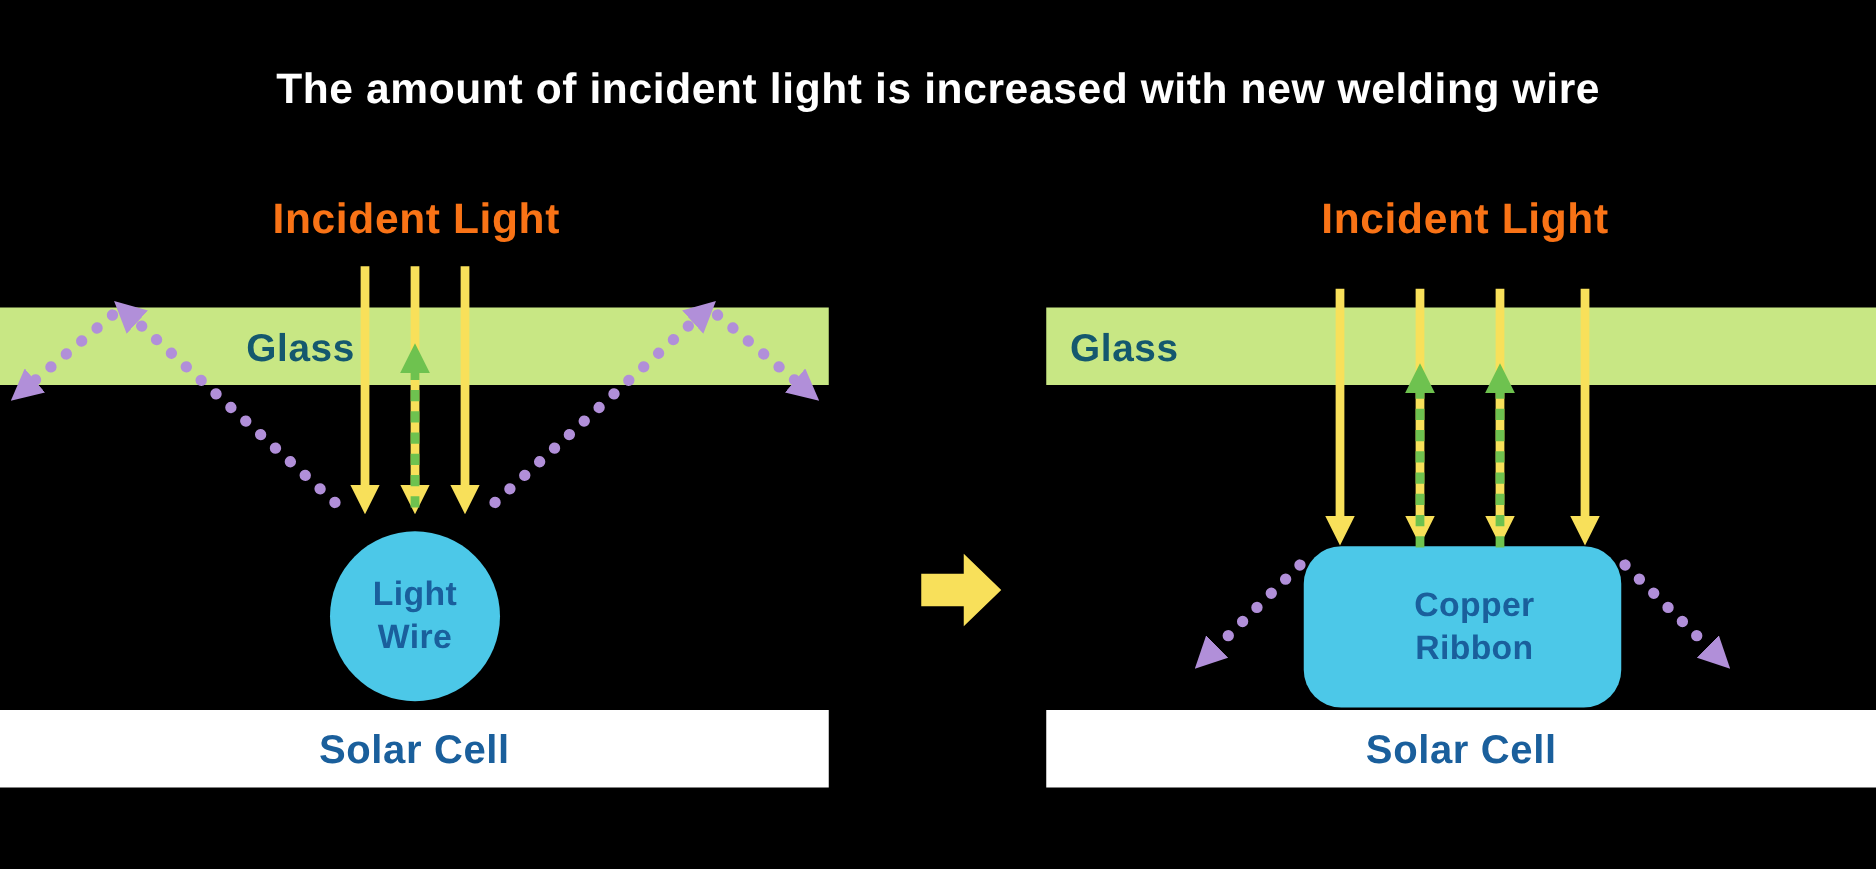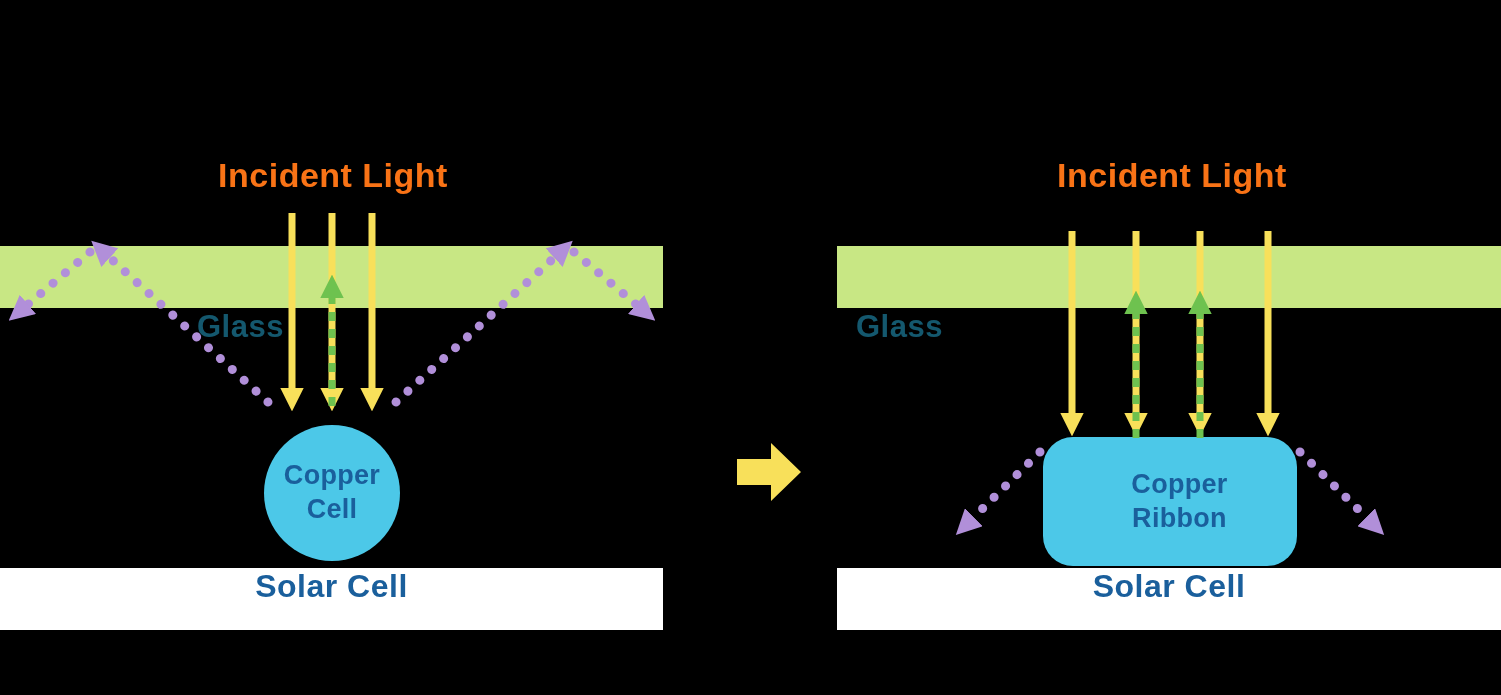"The amount of incident light" div.title { html: none -> <div>The amount of incident light is increased with new welding wire</div> }
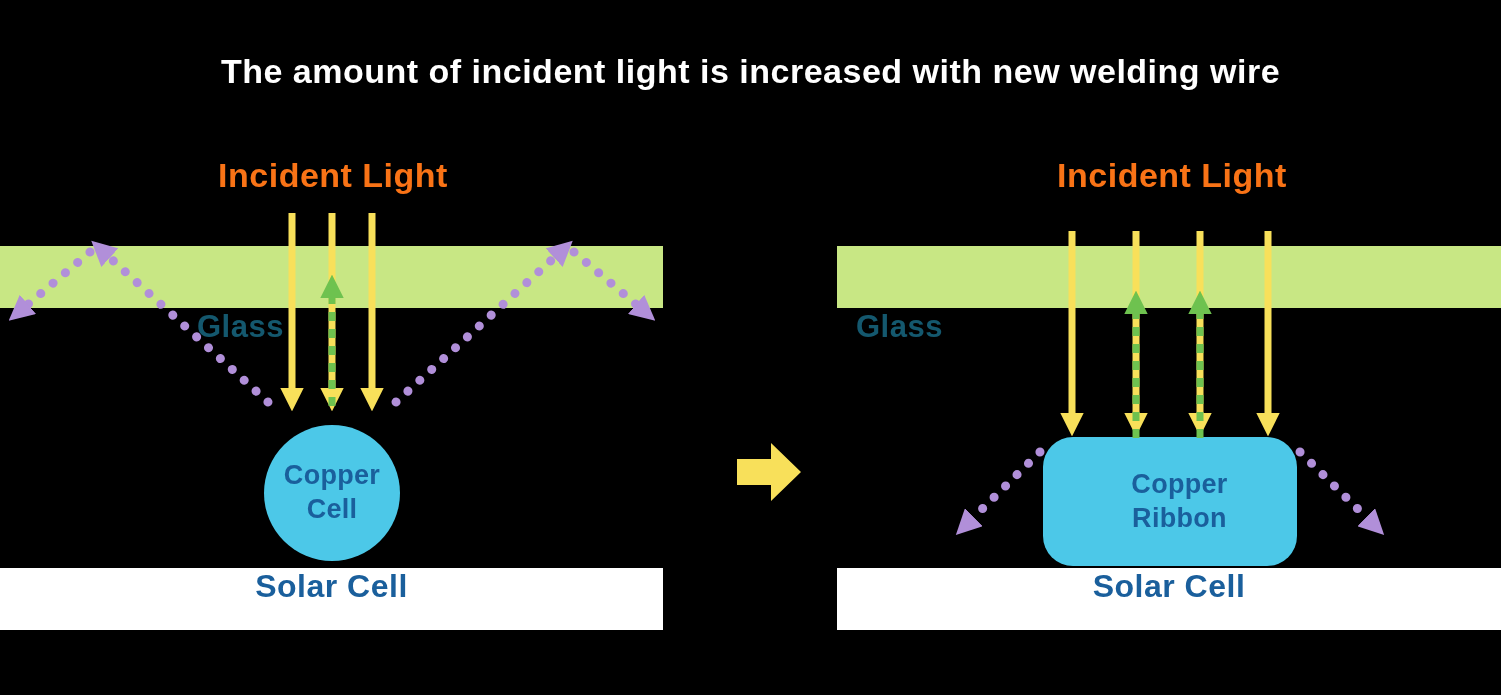"Glass" .glass-label { margin-top: 48px -> none }
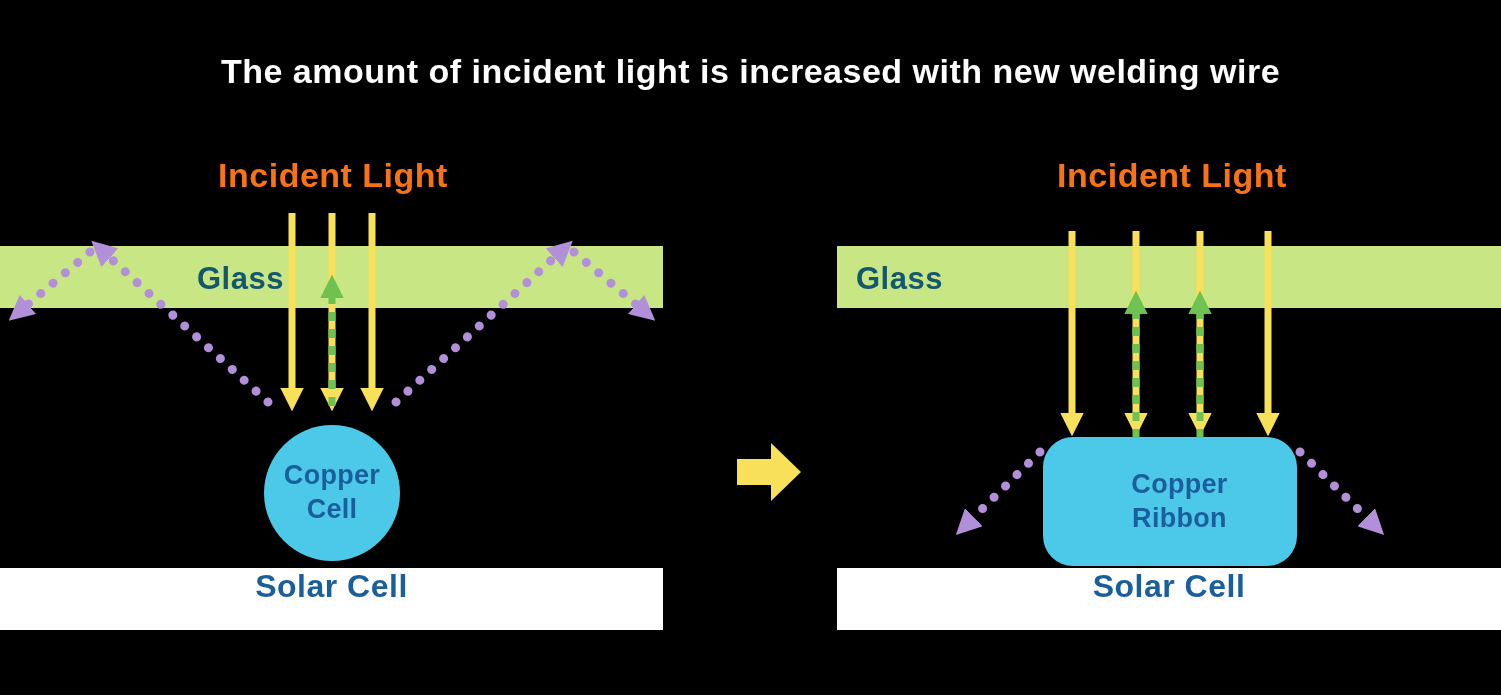"Copper Cell" div.copper-label { text: Copper Cell -> Light Wire }
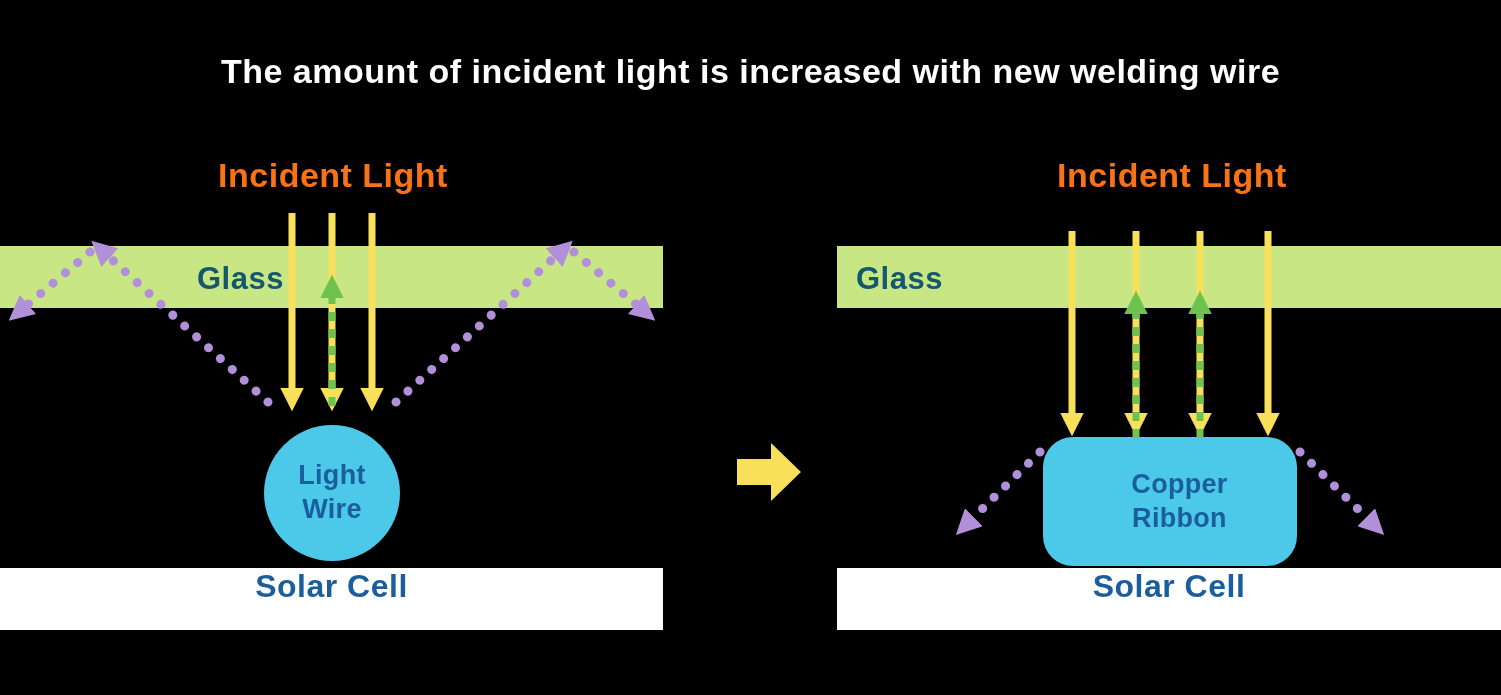"Solar Cell" .solar-bar { align-items: none -> center }
